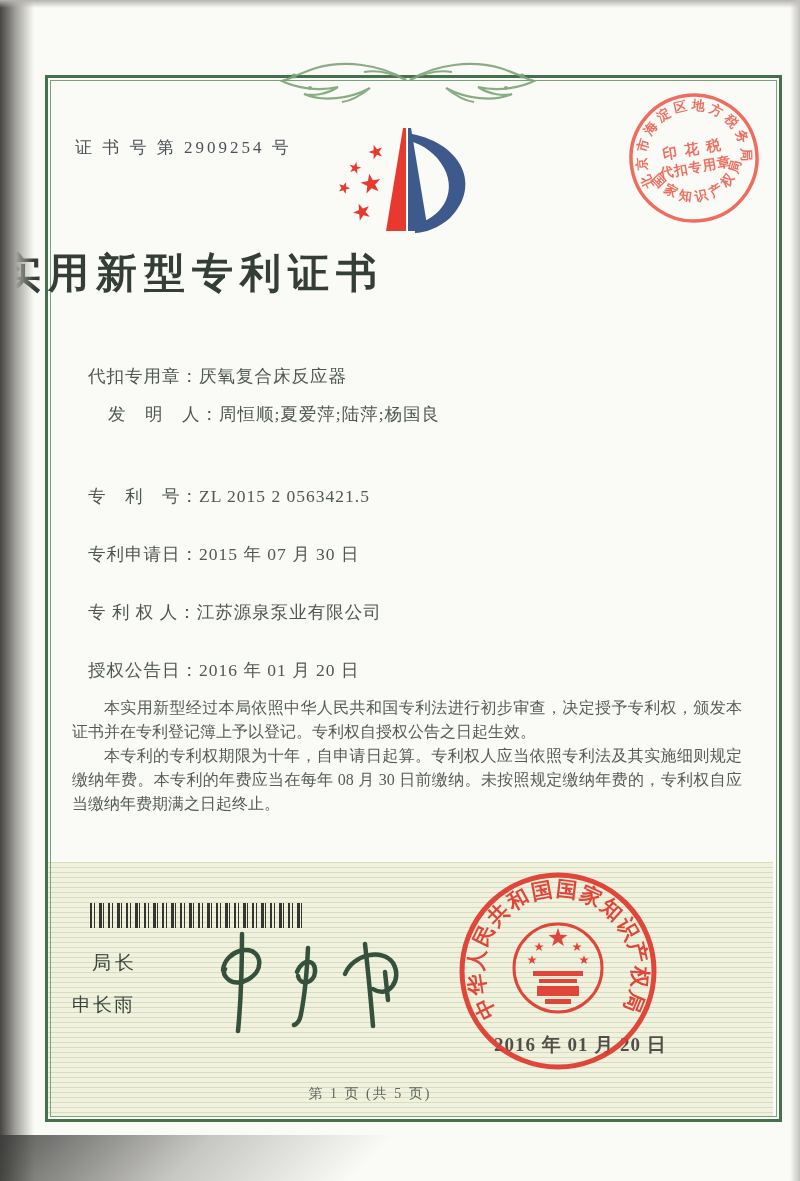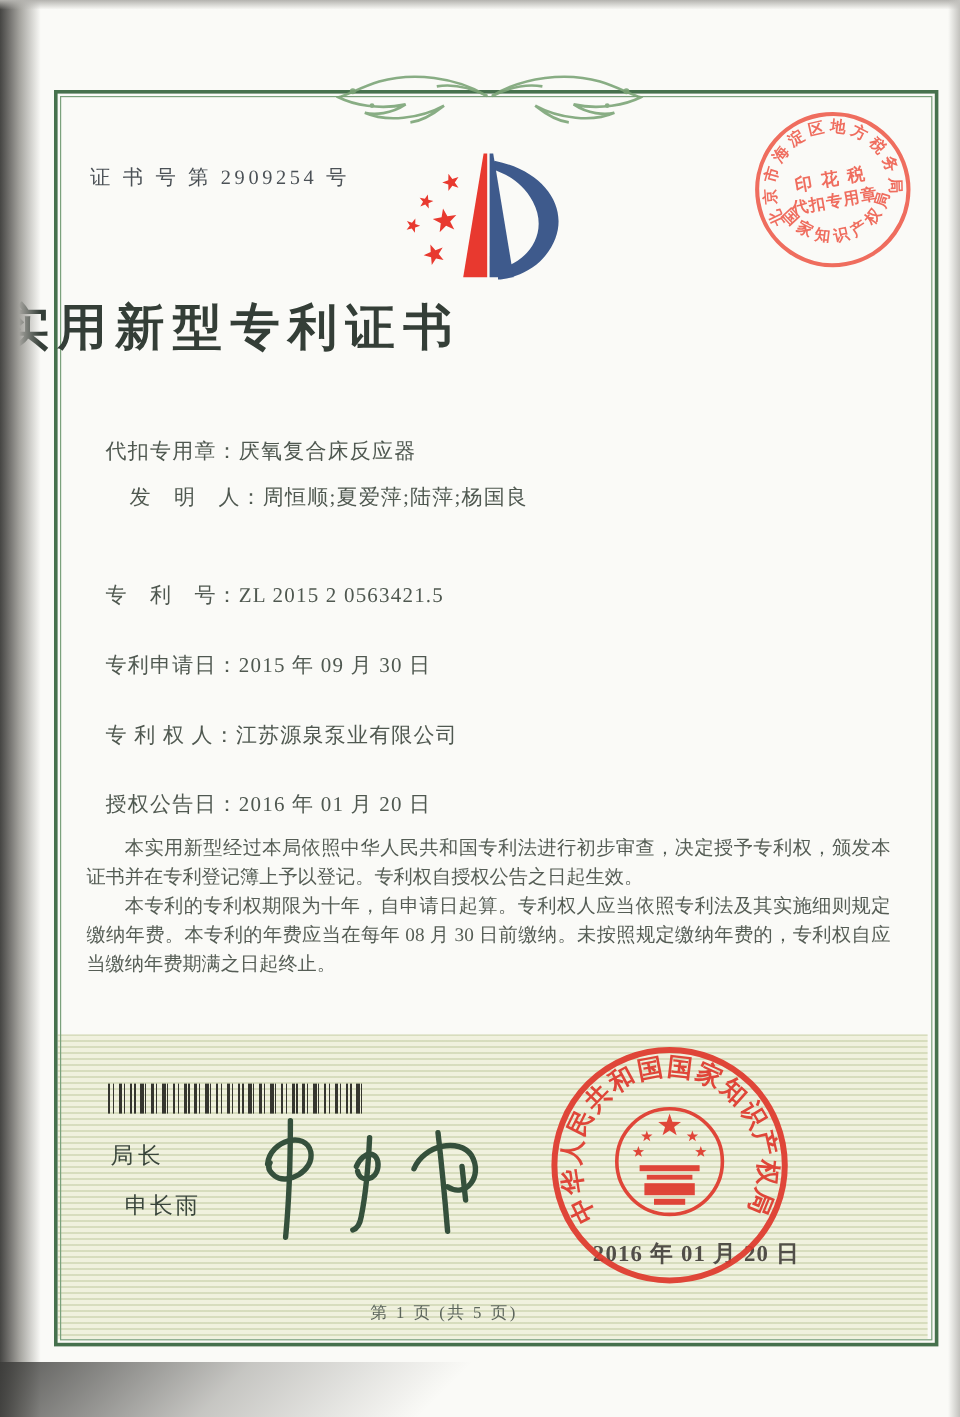"2015 年 09 月 30" span { text: 09 -> 07 }
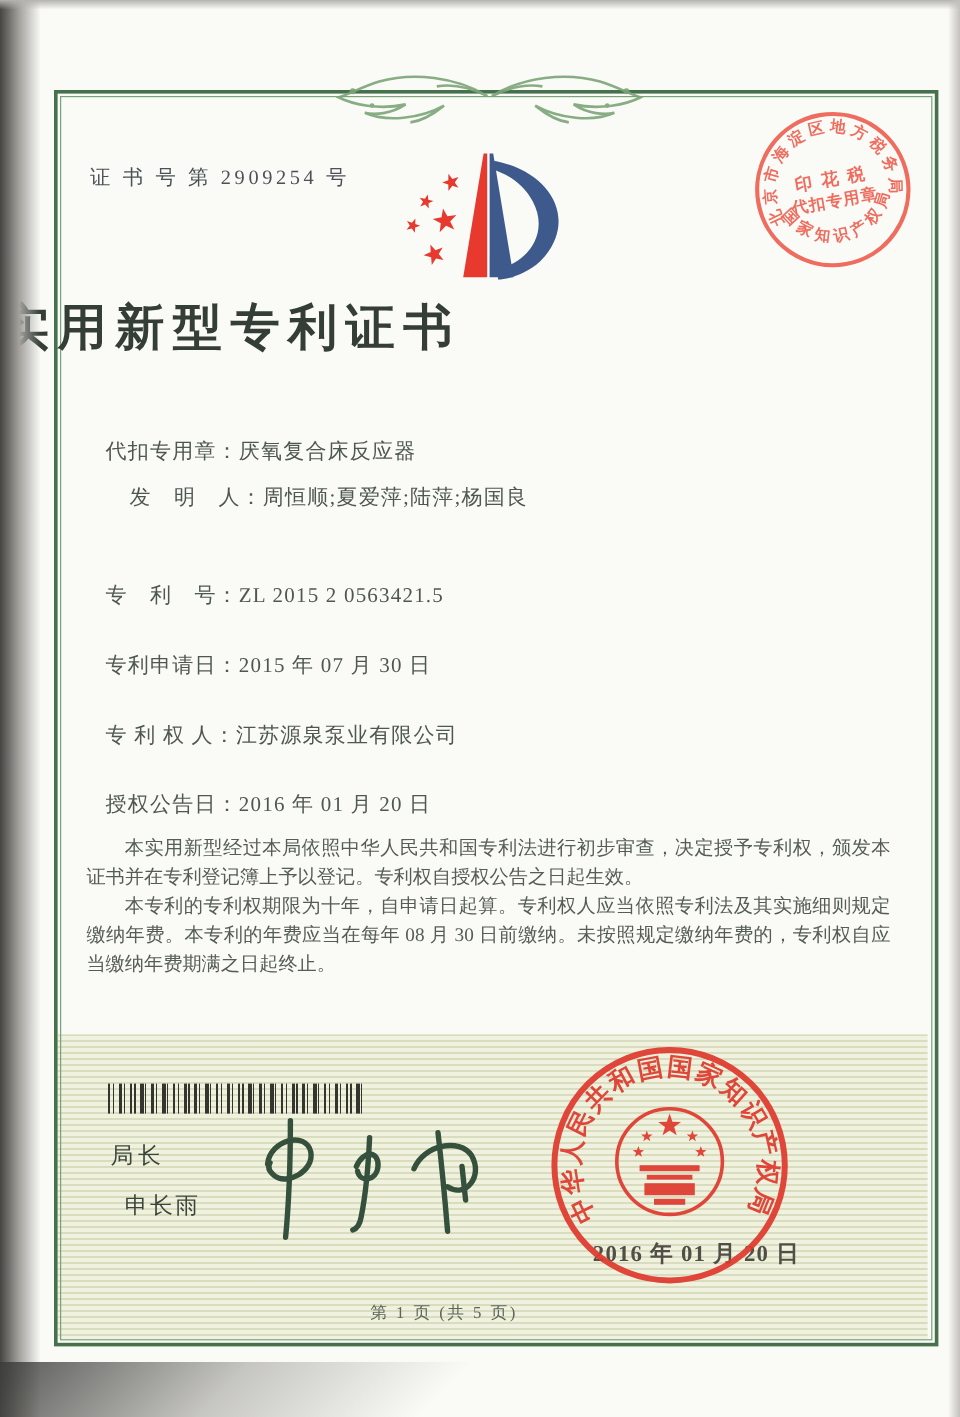"申长雨" .director-name { left: 104px -> 72px }
